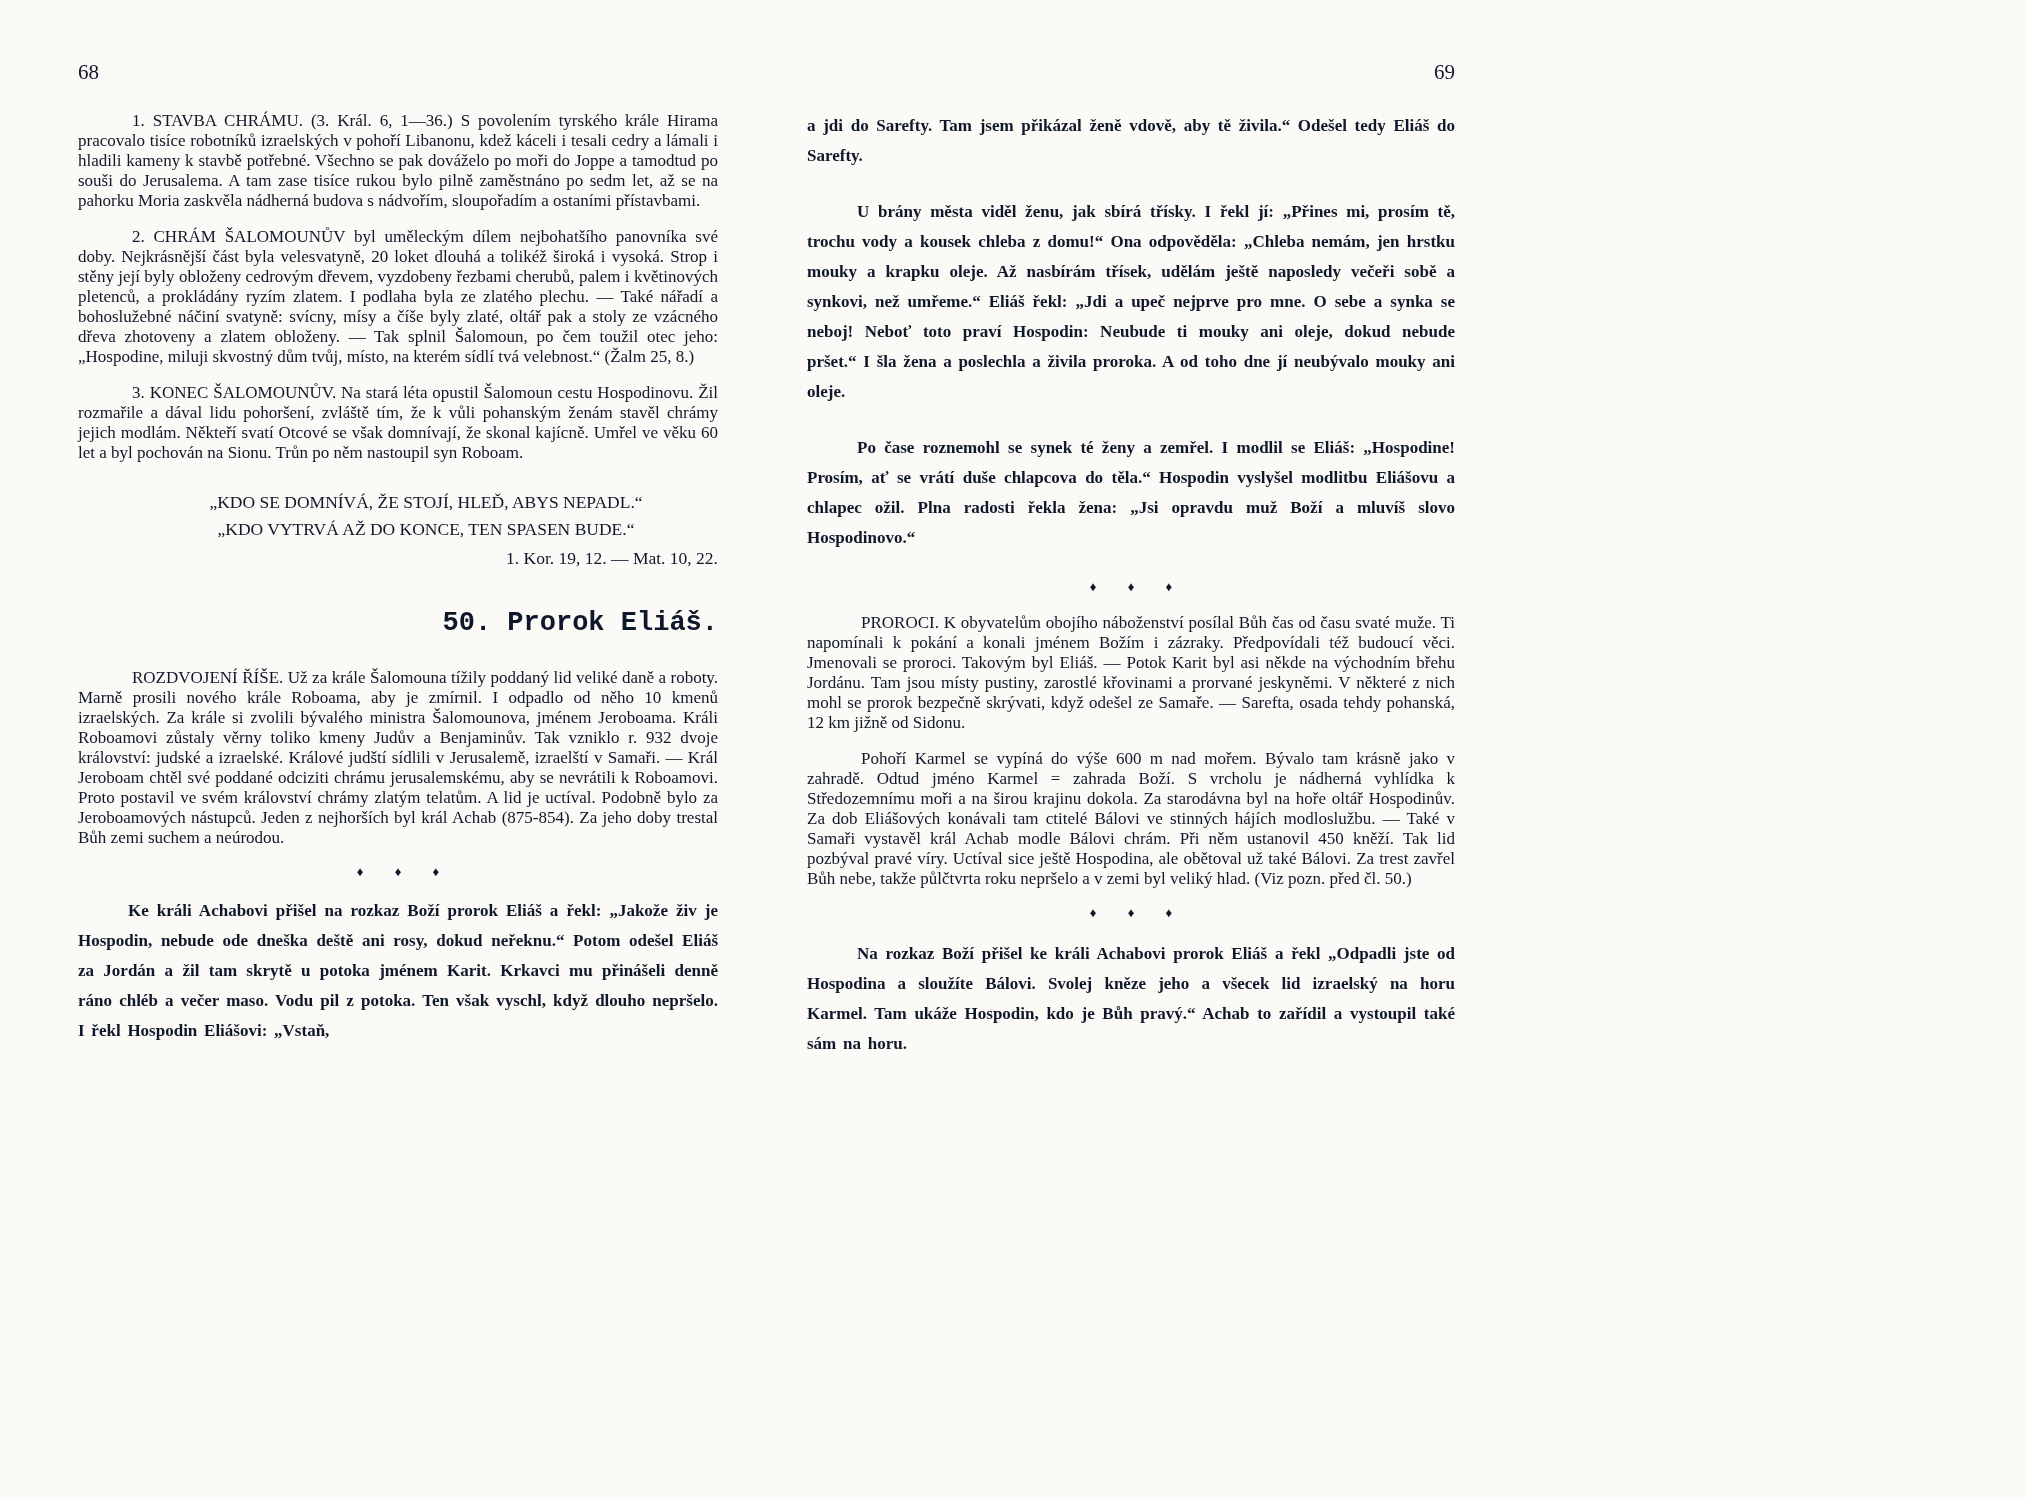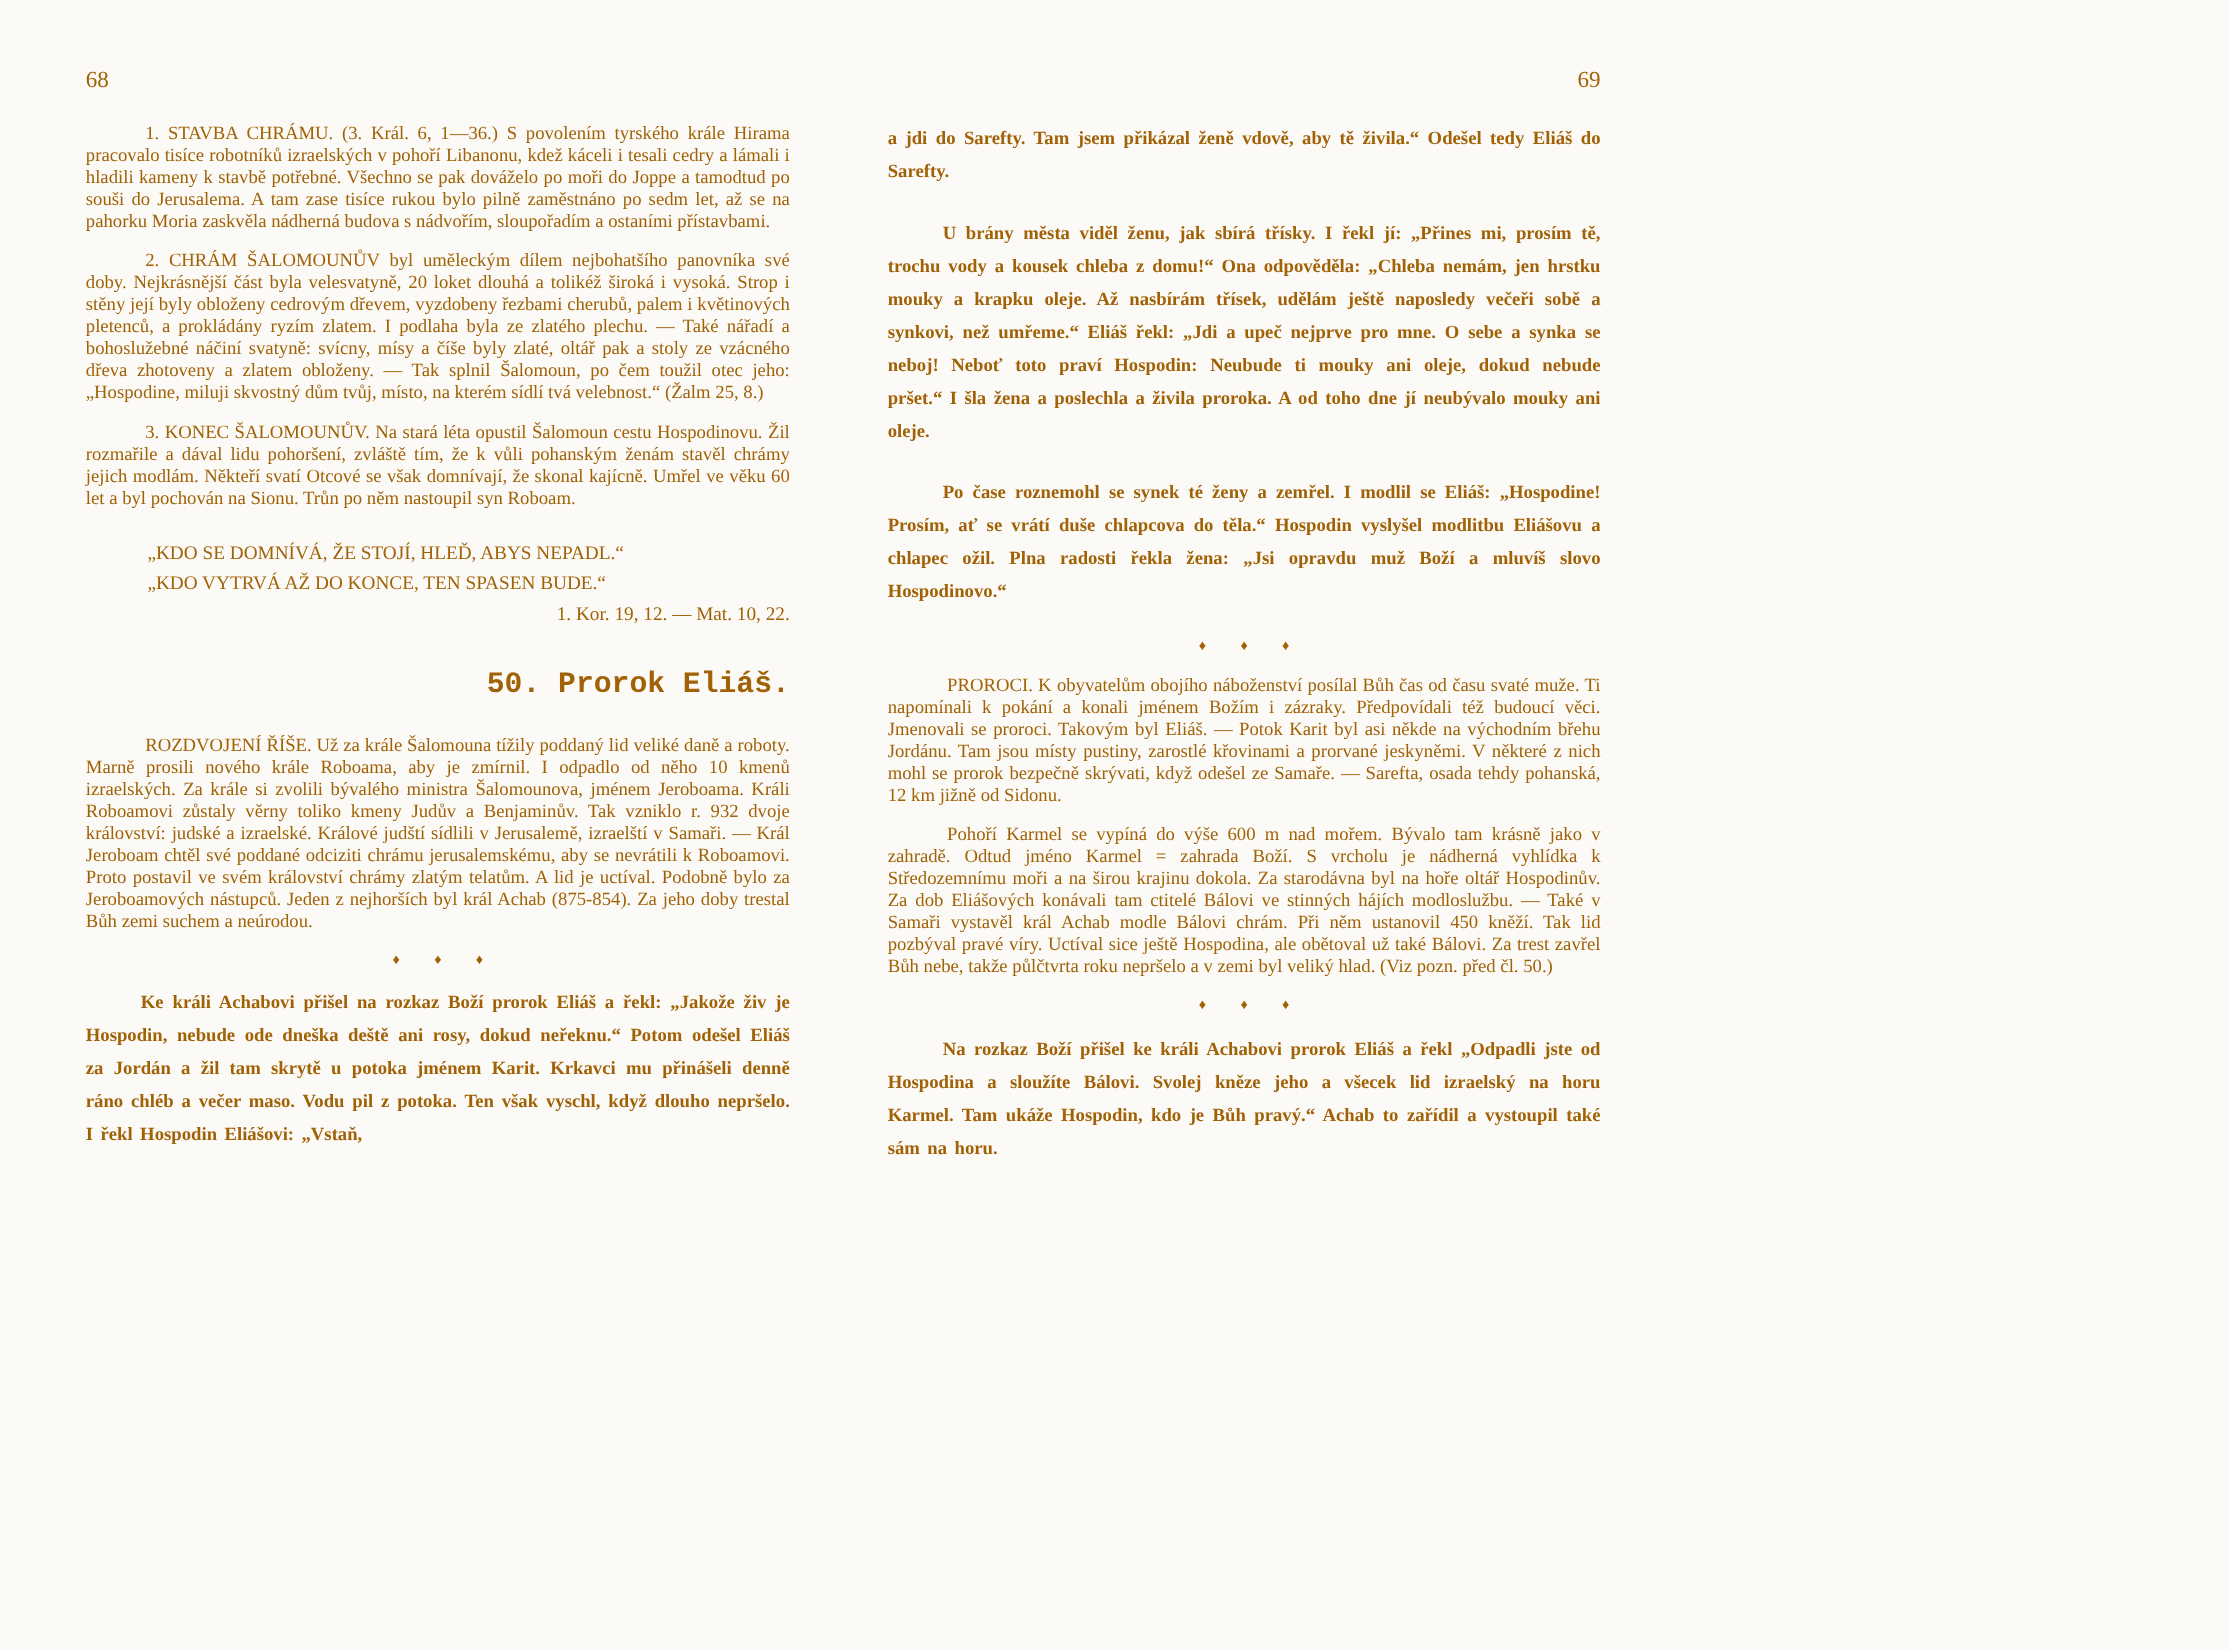"68" .spread { color: #a16207 -> #0f172a }
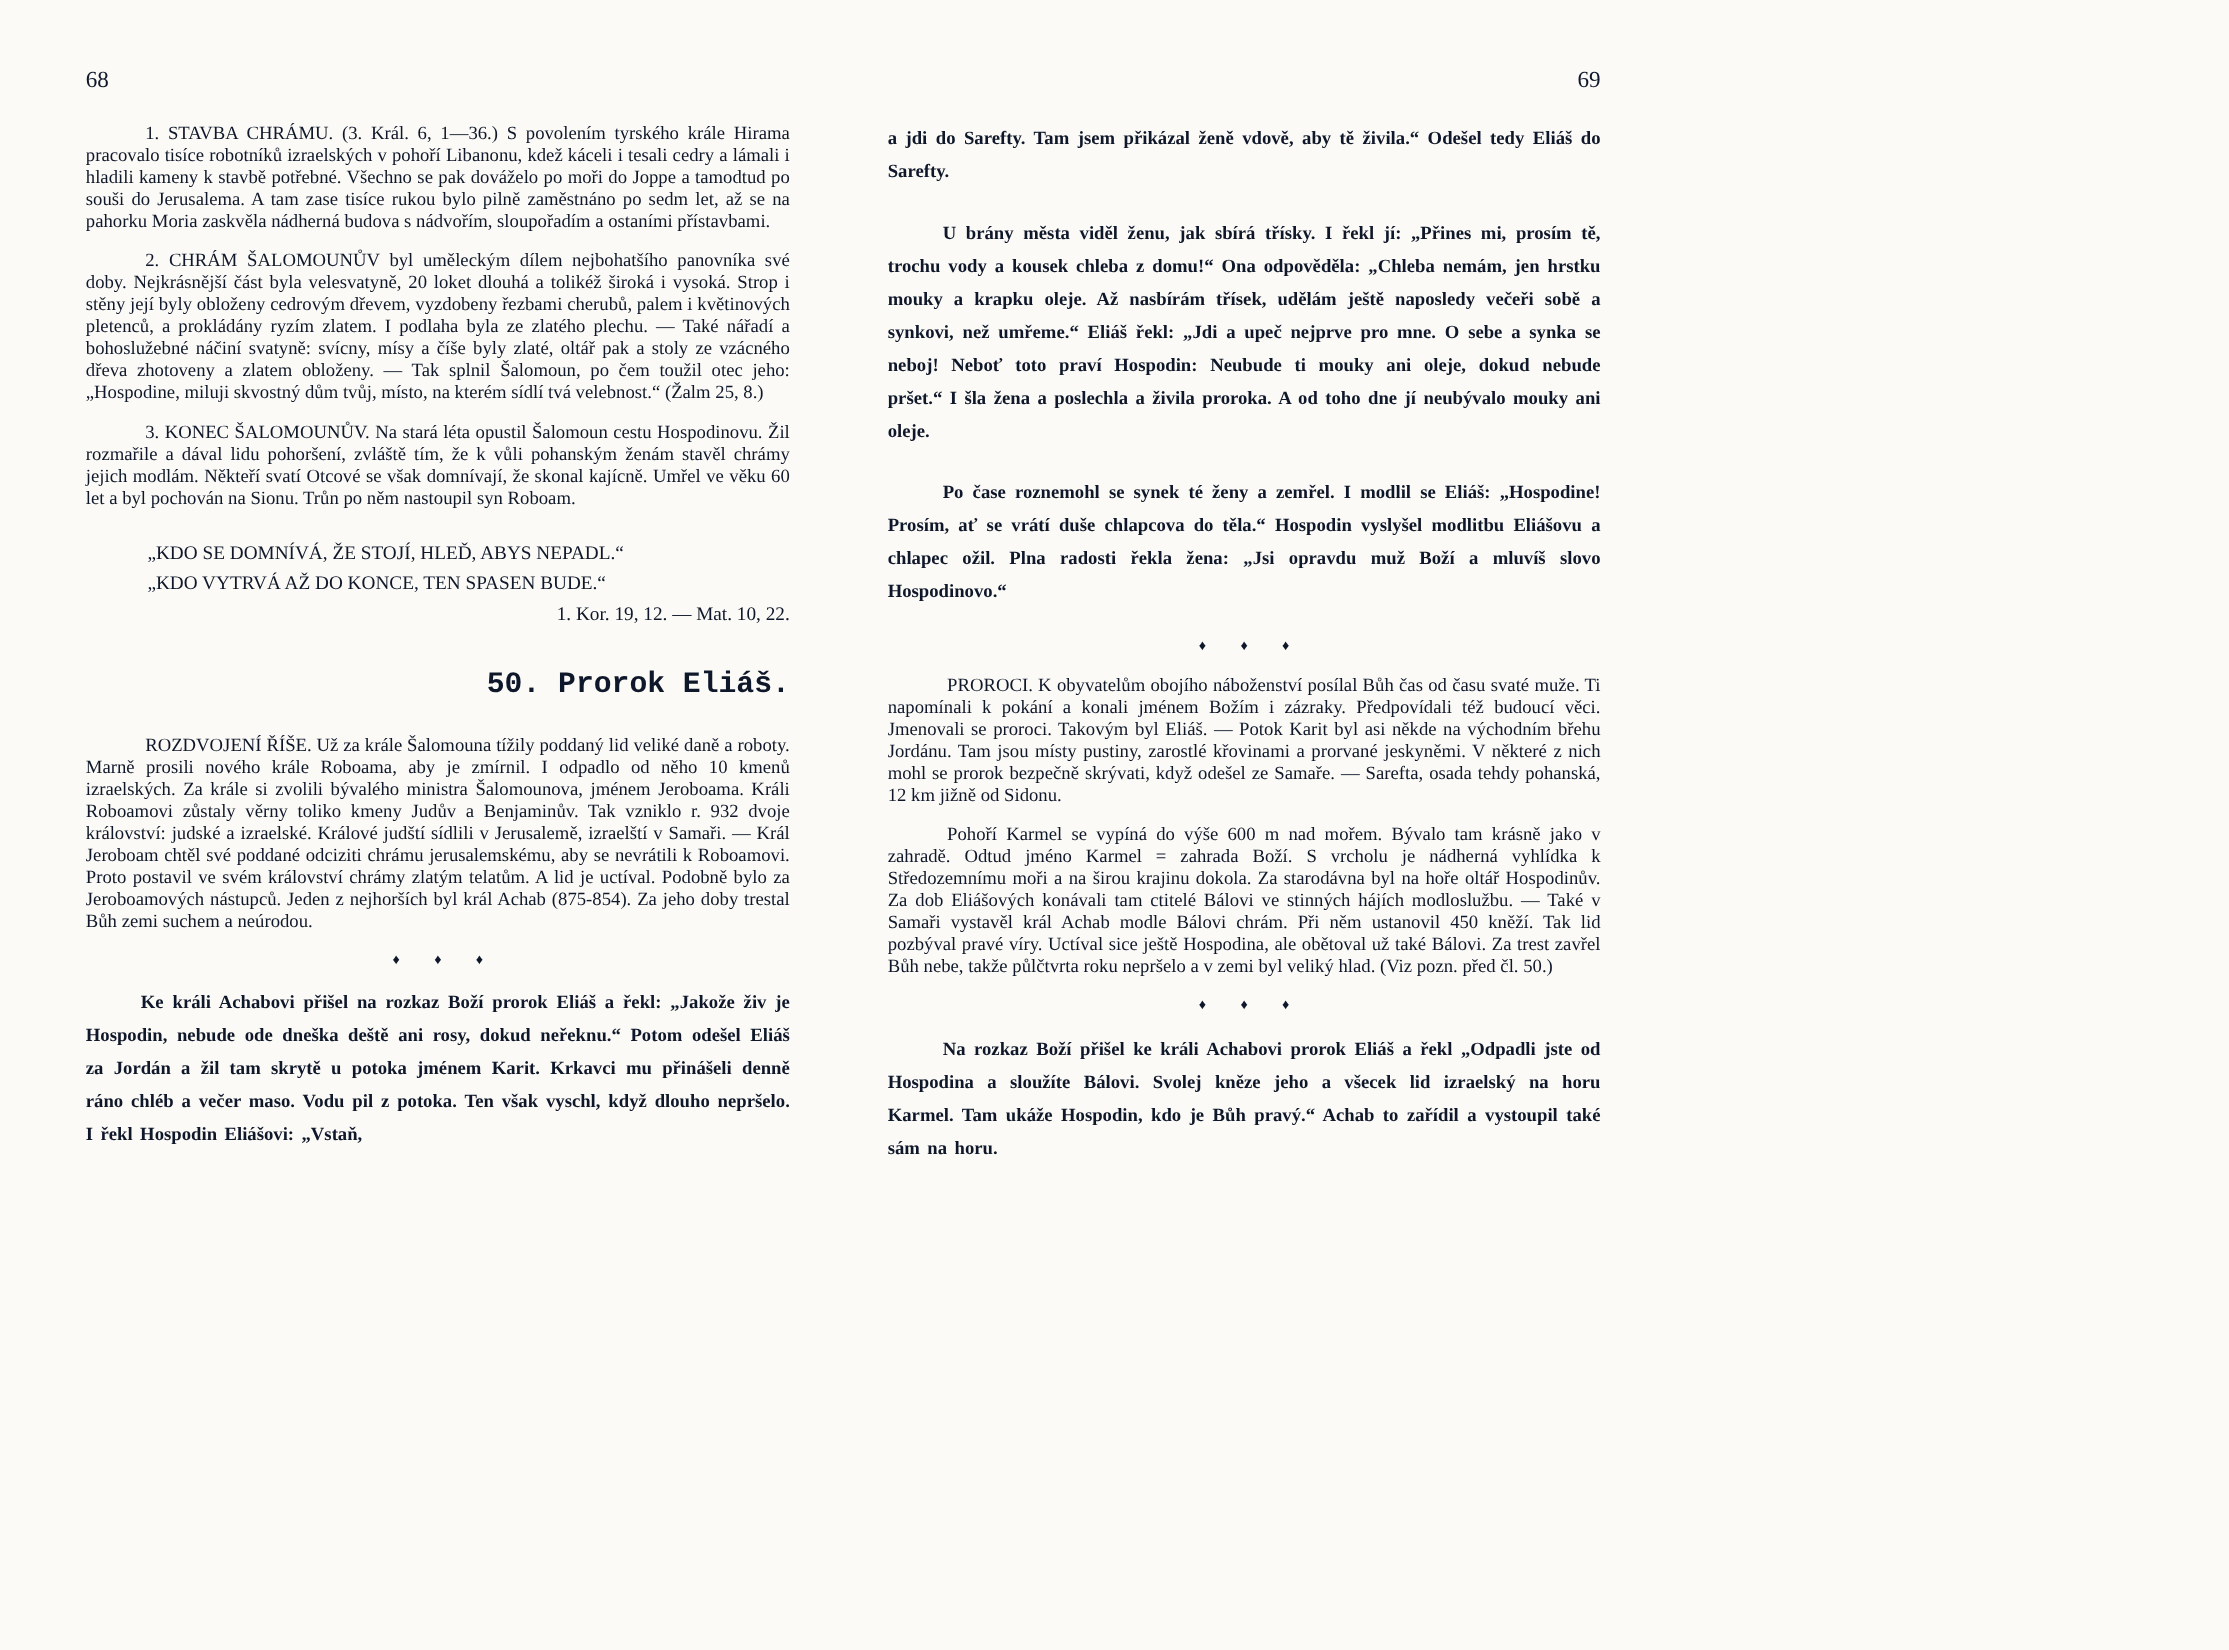"„KDO SE DOMNÍVÁ, ŽE STOJÍ," .quote-line { text-align: none -> center }
